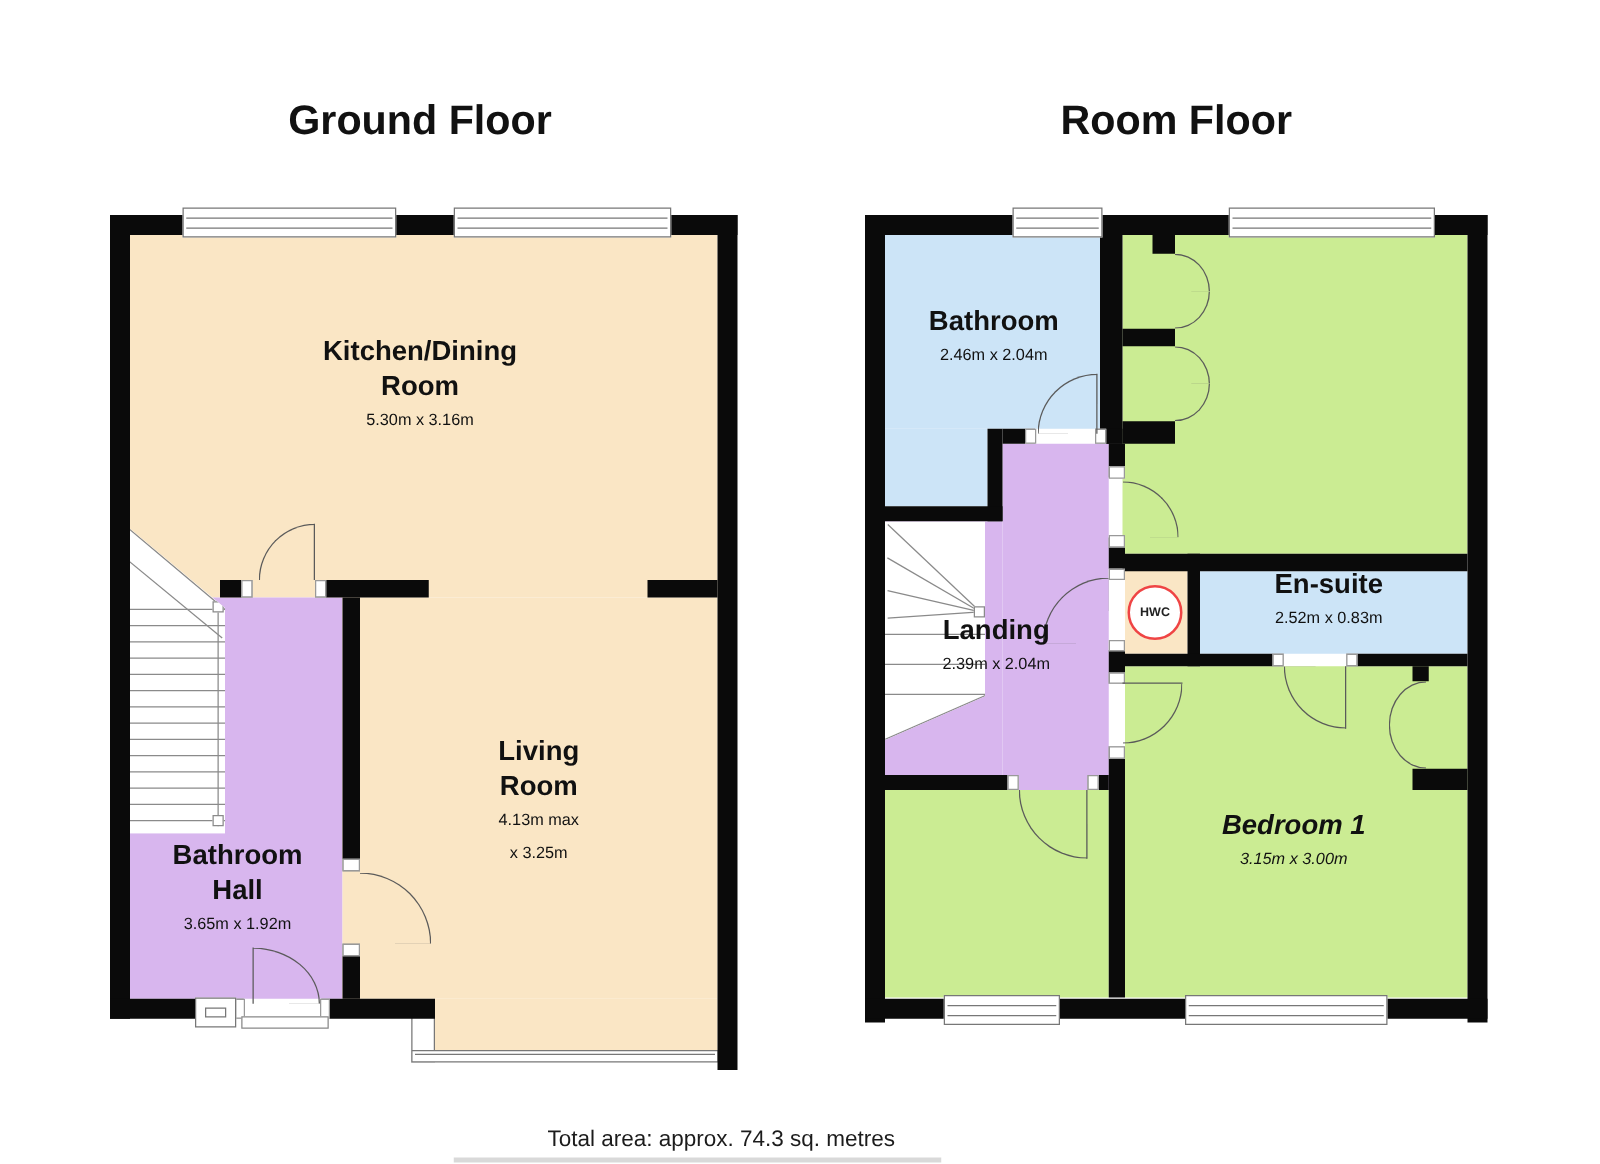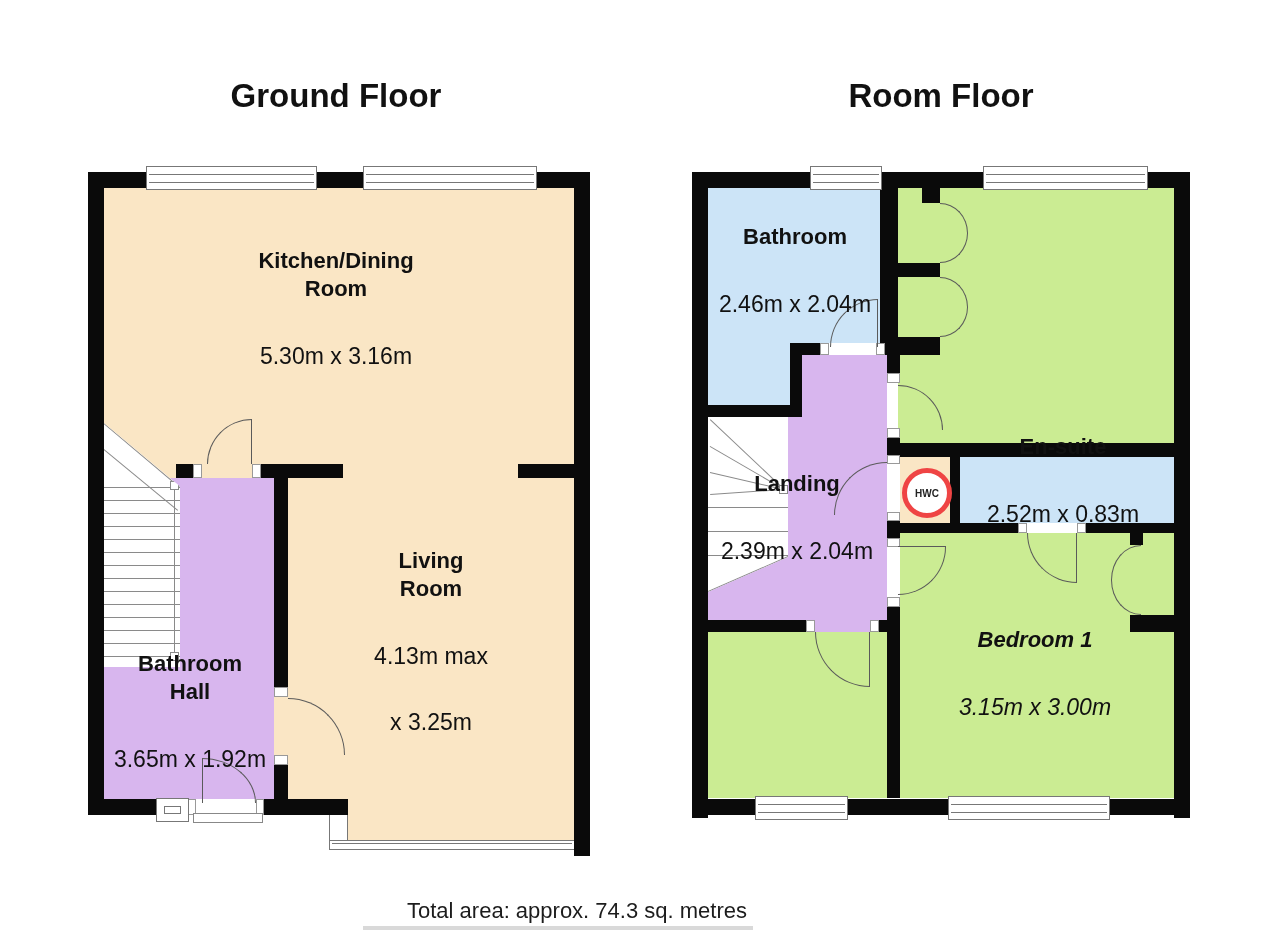"2.46m x 2.04m" .rdims { font-size: 23px -> 13px; margin-top: 40px -> none }
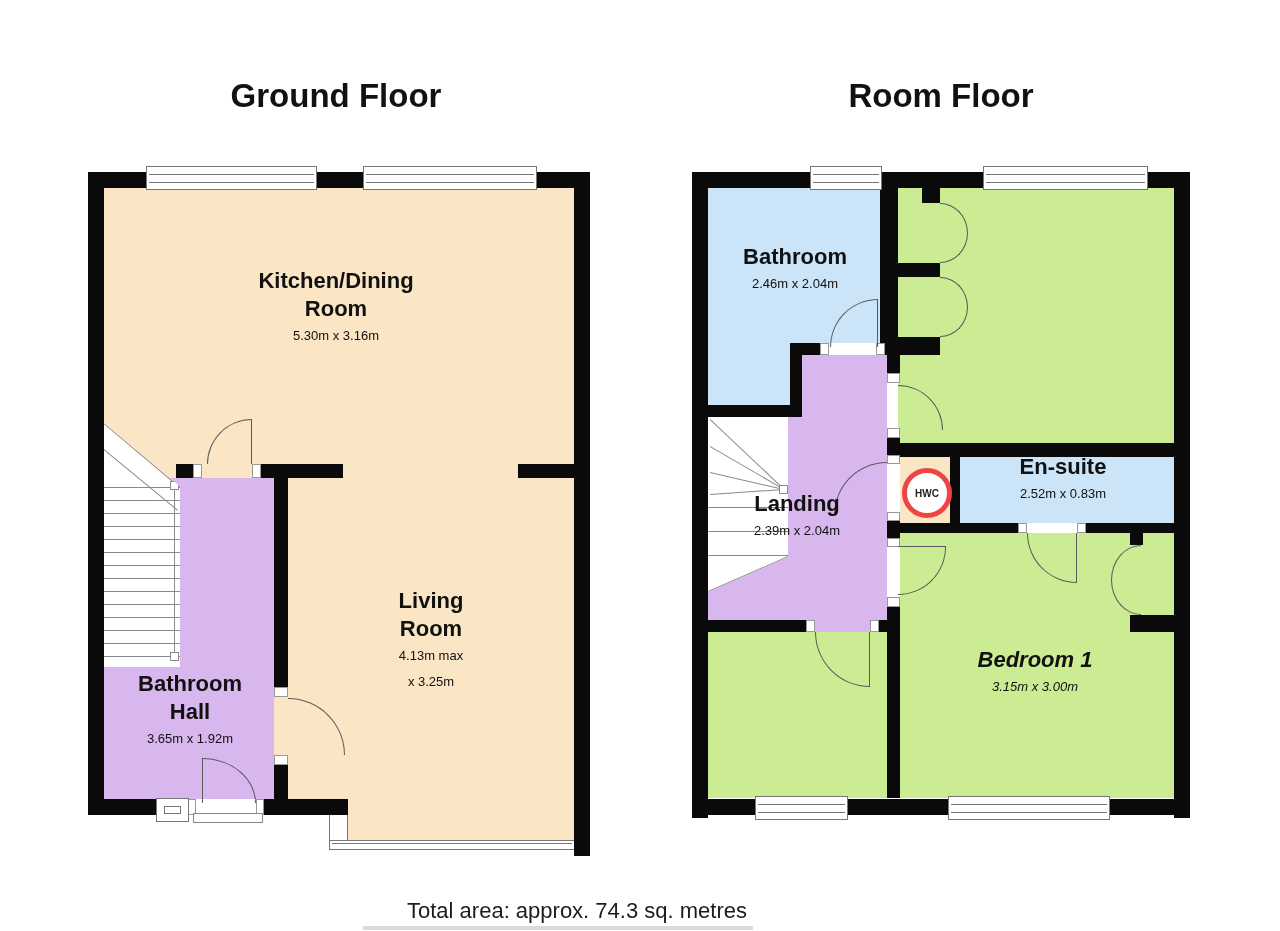"HWC" .hwc { border: 5px solid #ef4444 -> 2px solid #ef4444 }
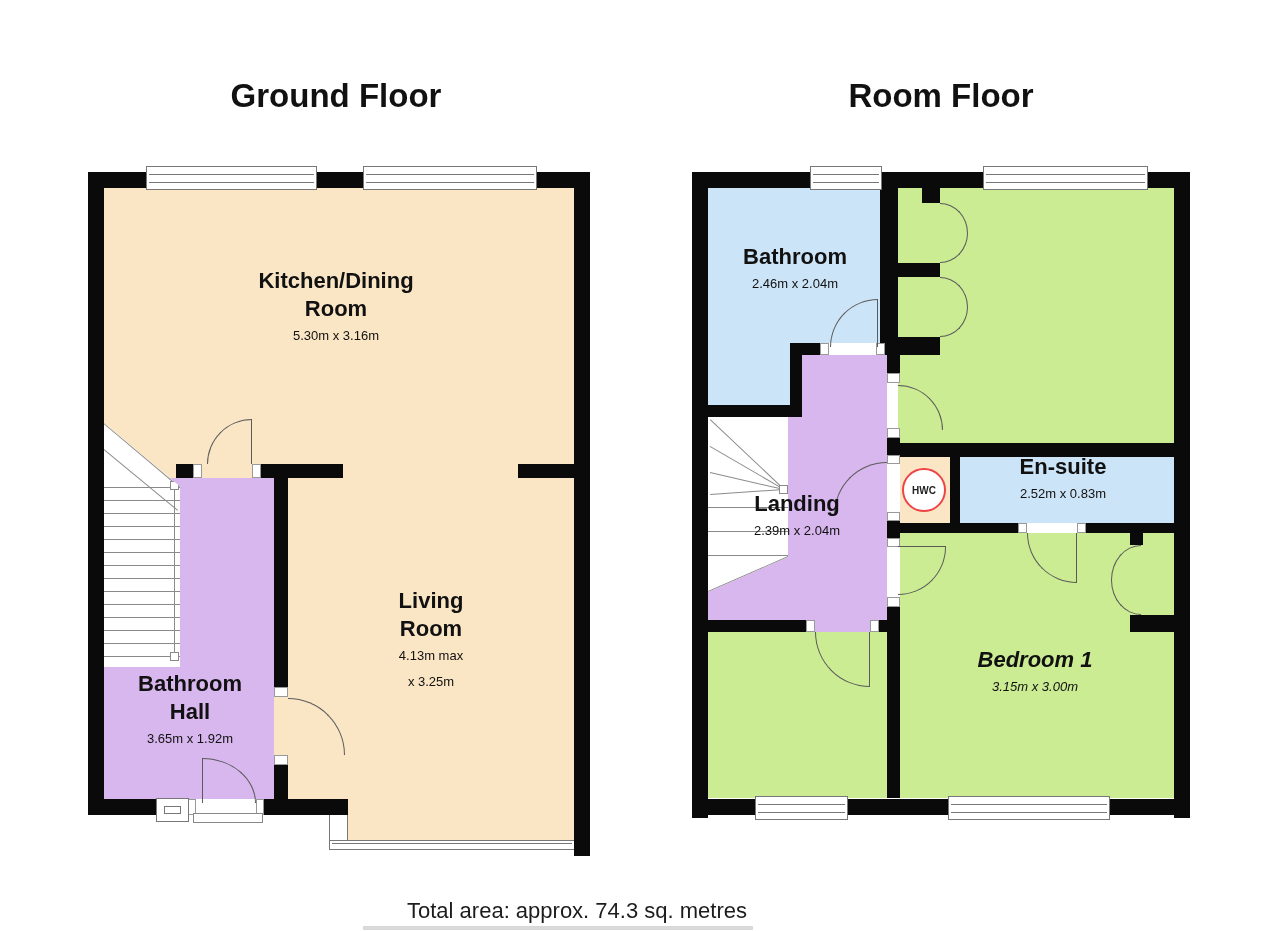"Total area: approx. 74.3 sq." .footer { font-size: 22px -> 18px }
